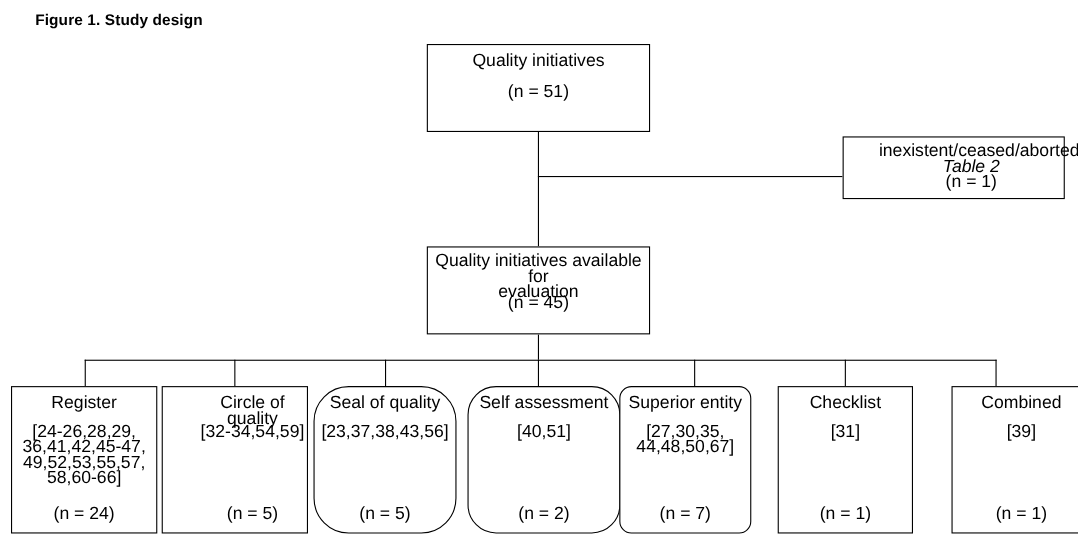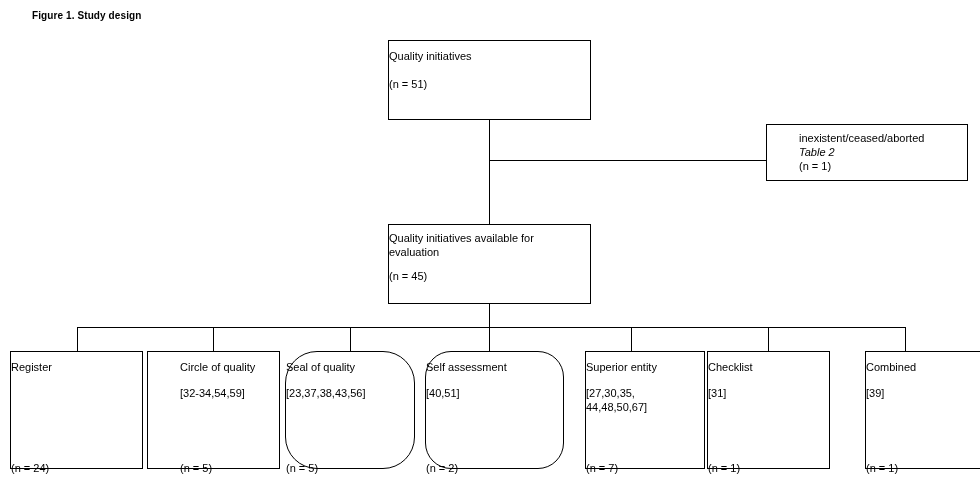"Figure 1. Study design" .fig-title { font-size: 10px -> 14px }
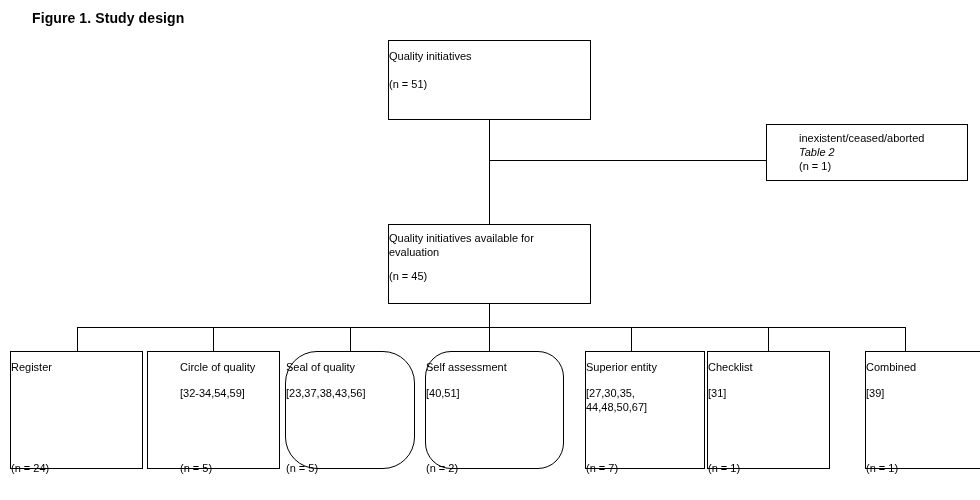"Quality initiatives" .txt { font-size: 11px -> 16px; text-align: none -> center }
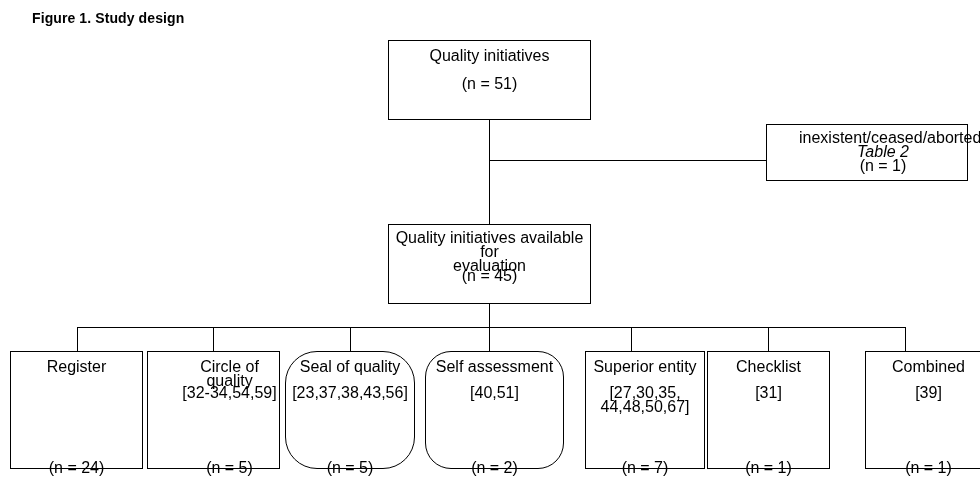"Register" .leaf { height: 118px -> 134px }
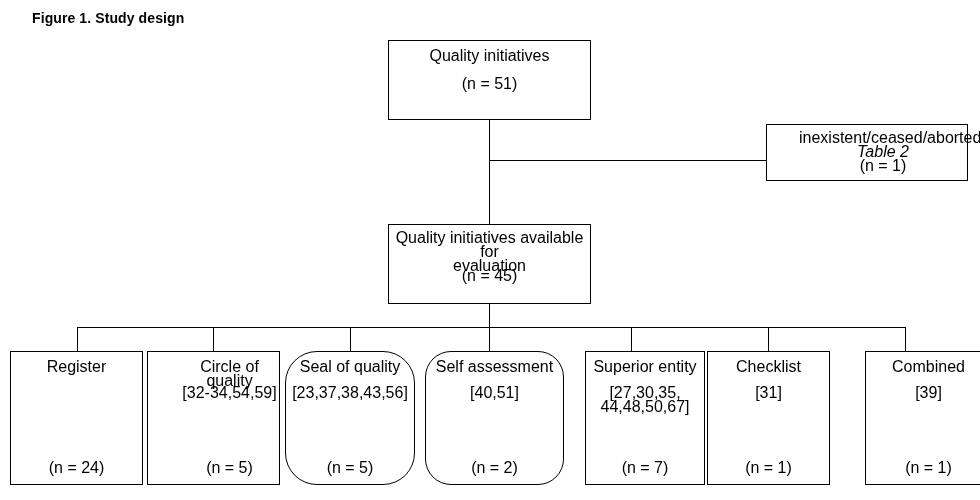"Superior entity" div.node { border-radius: none -> 11px; left: 585px -> 563px }
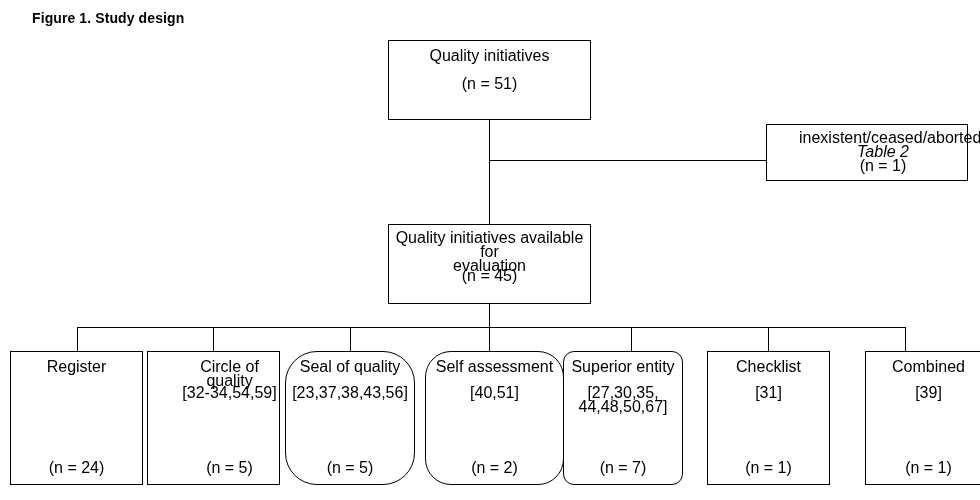"[24-26,28,29," div.txt { html: none -> <div>[24-26,28,29, 36,41,42,45-47, 49,52,53,55,57, 58,60-66]</div> }
